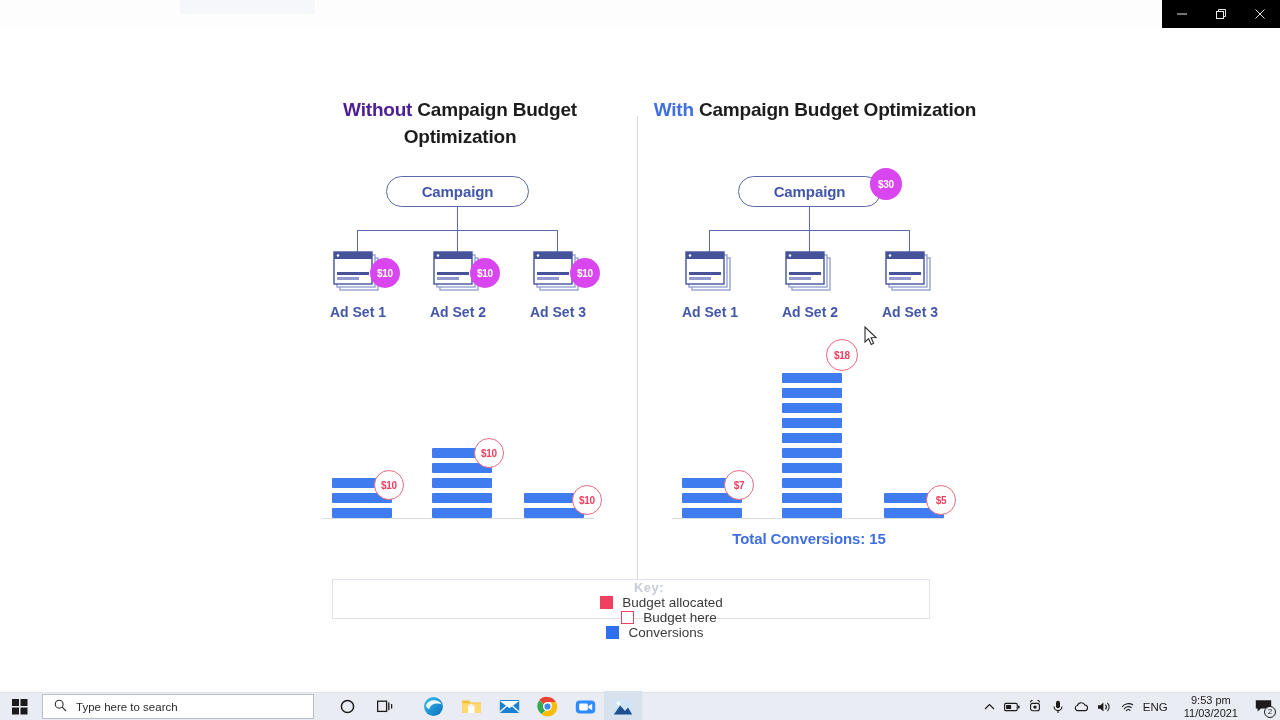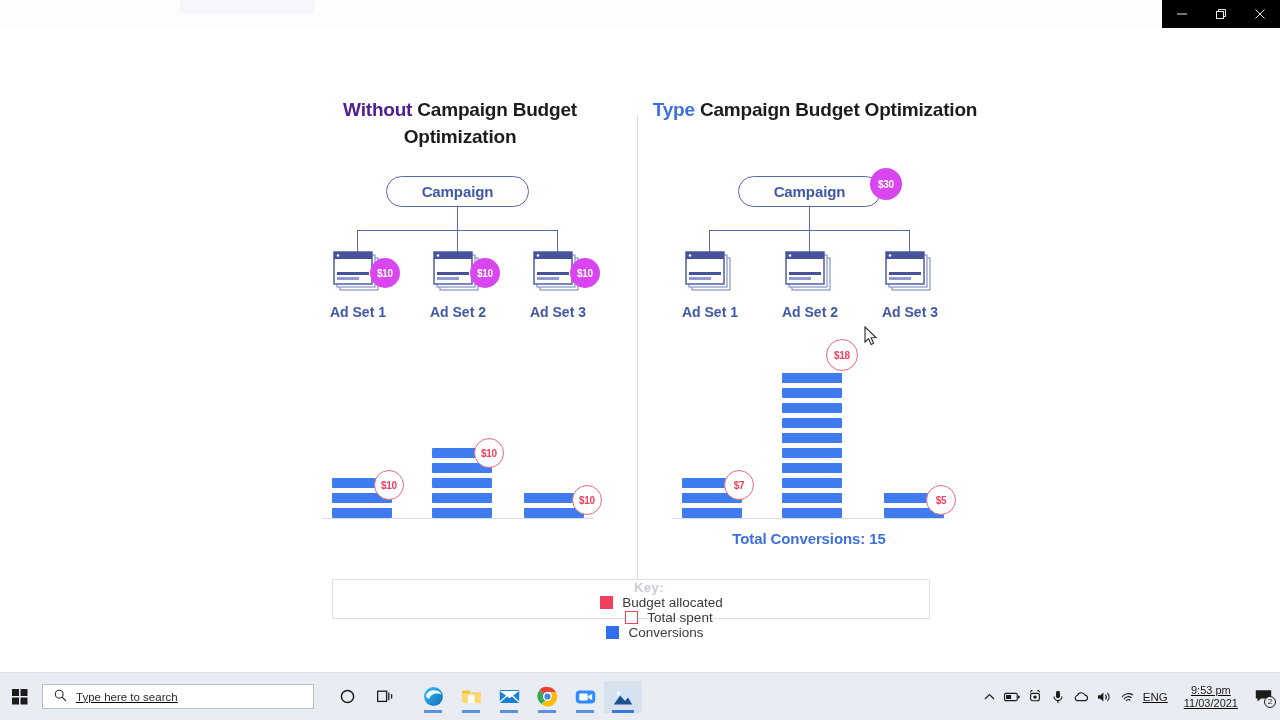"Type" span.hl-with { text: Type -> With }
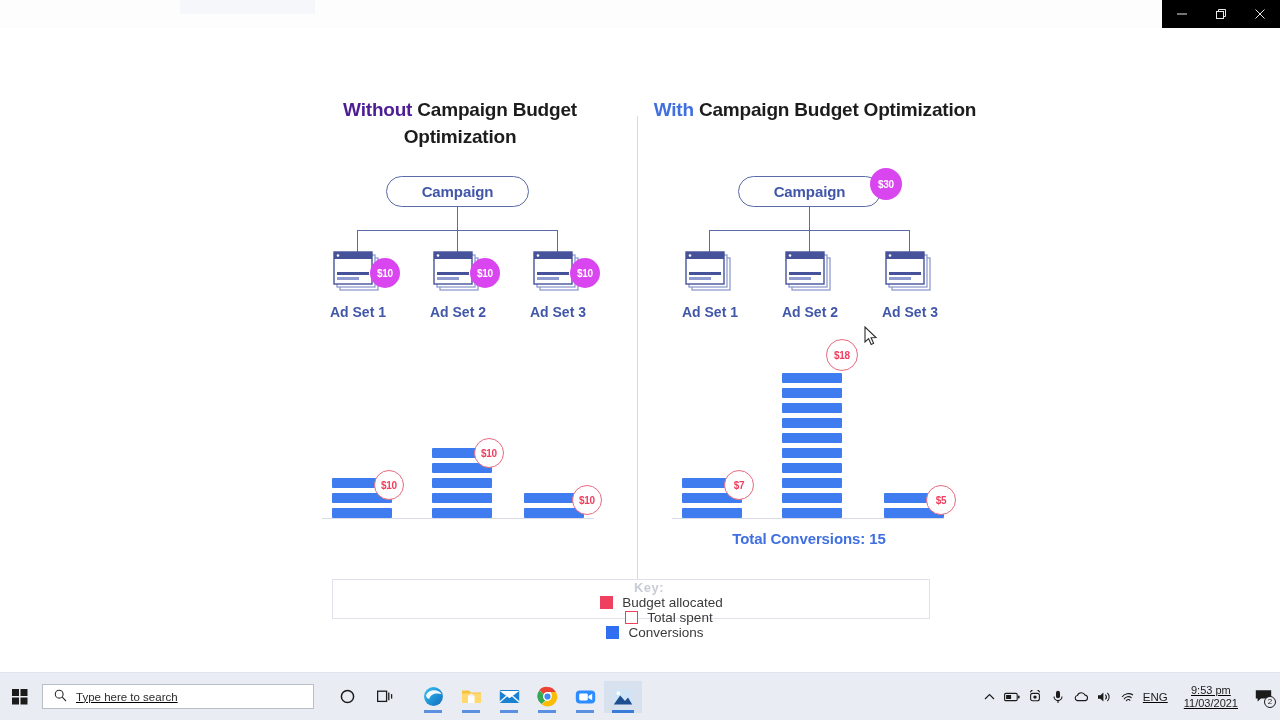"Total spent" span { text: Total spent -> Budget here }
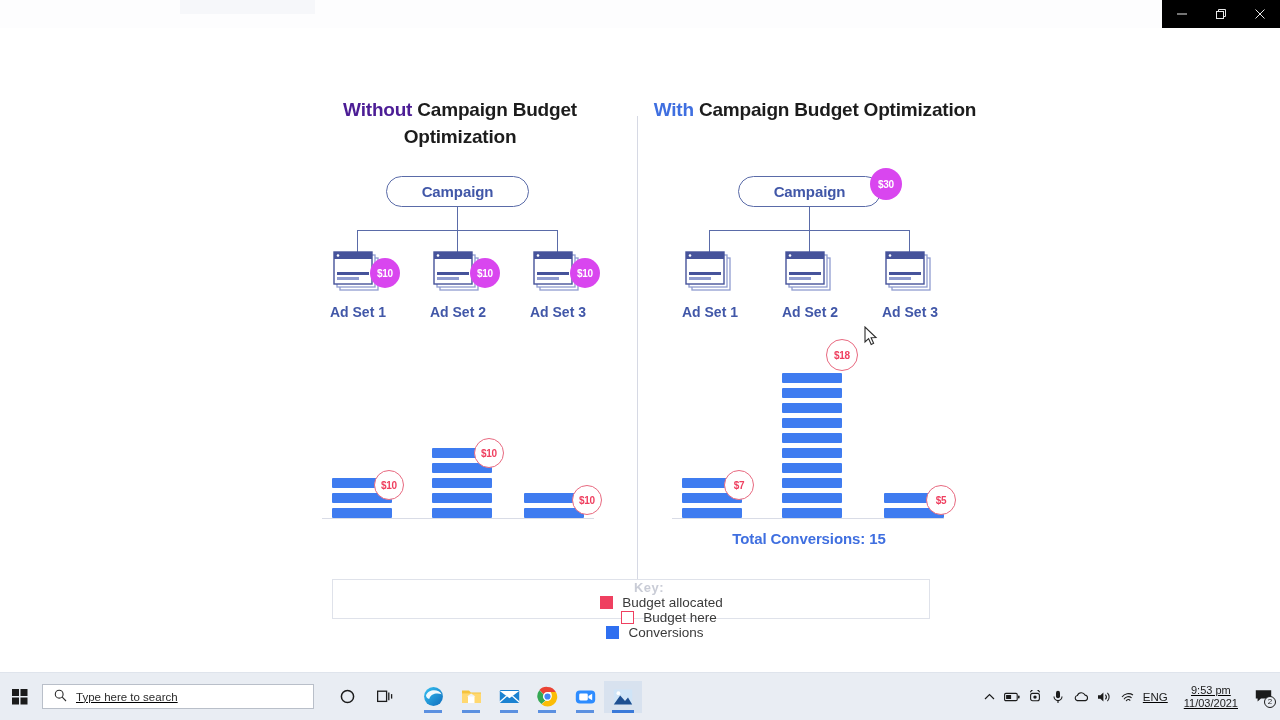"Type here to search" #taskbar { height: 48px -> 28px; text-decoration: underline -> none }
